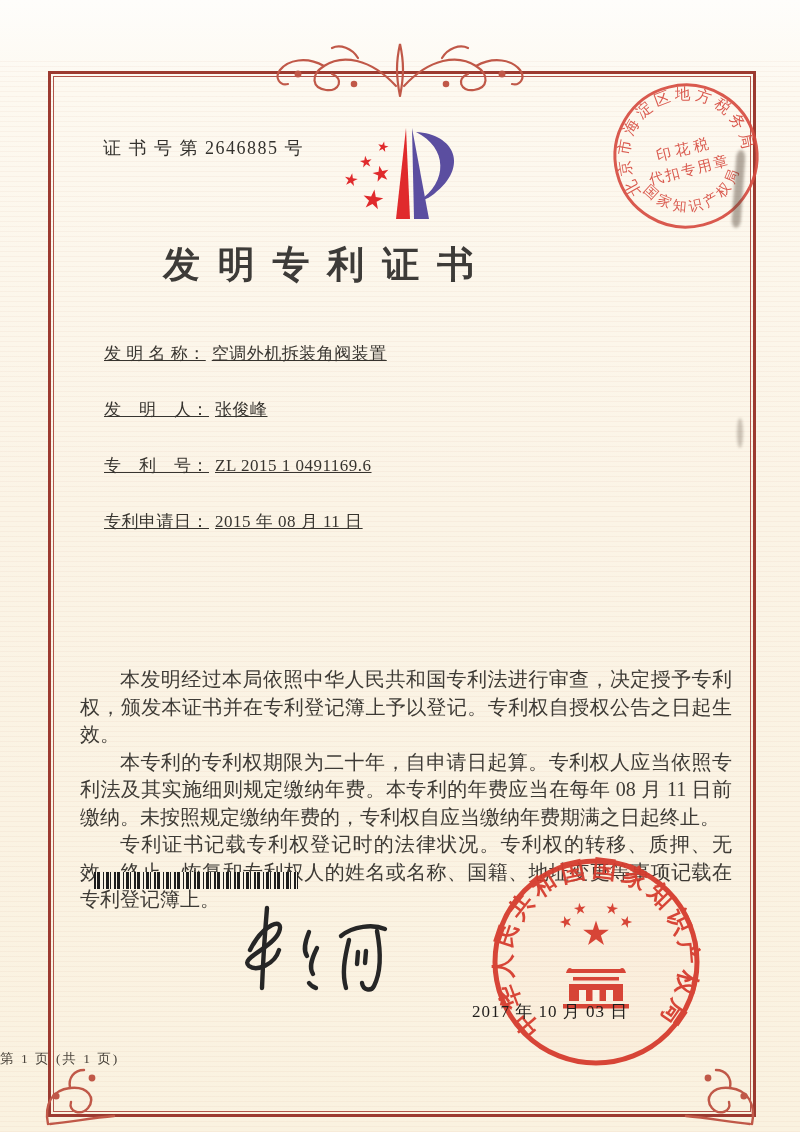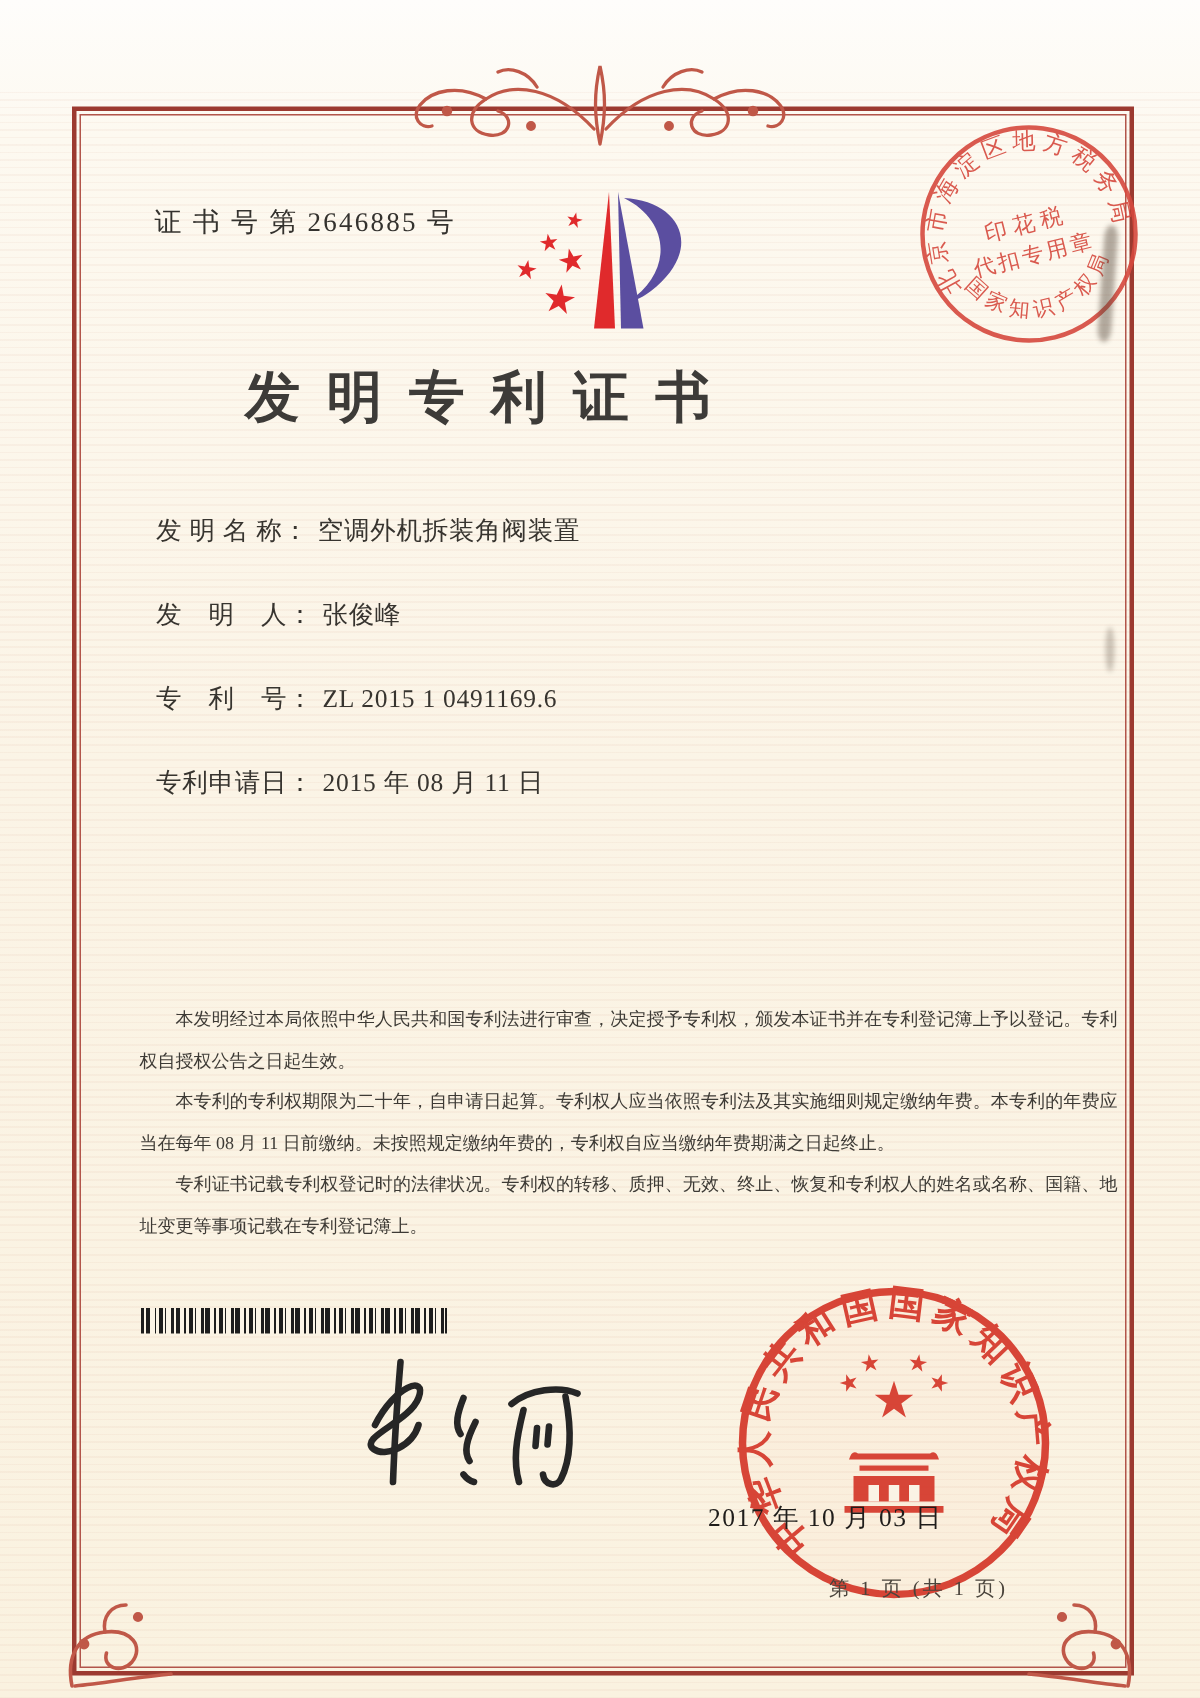"发 明 名 称： 空调外机拆装角阀装置" .field-row { text-decoration: none -> underline }
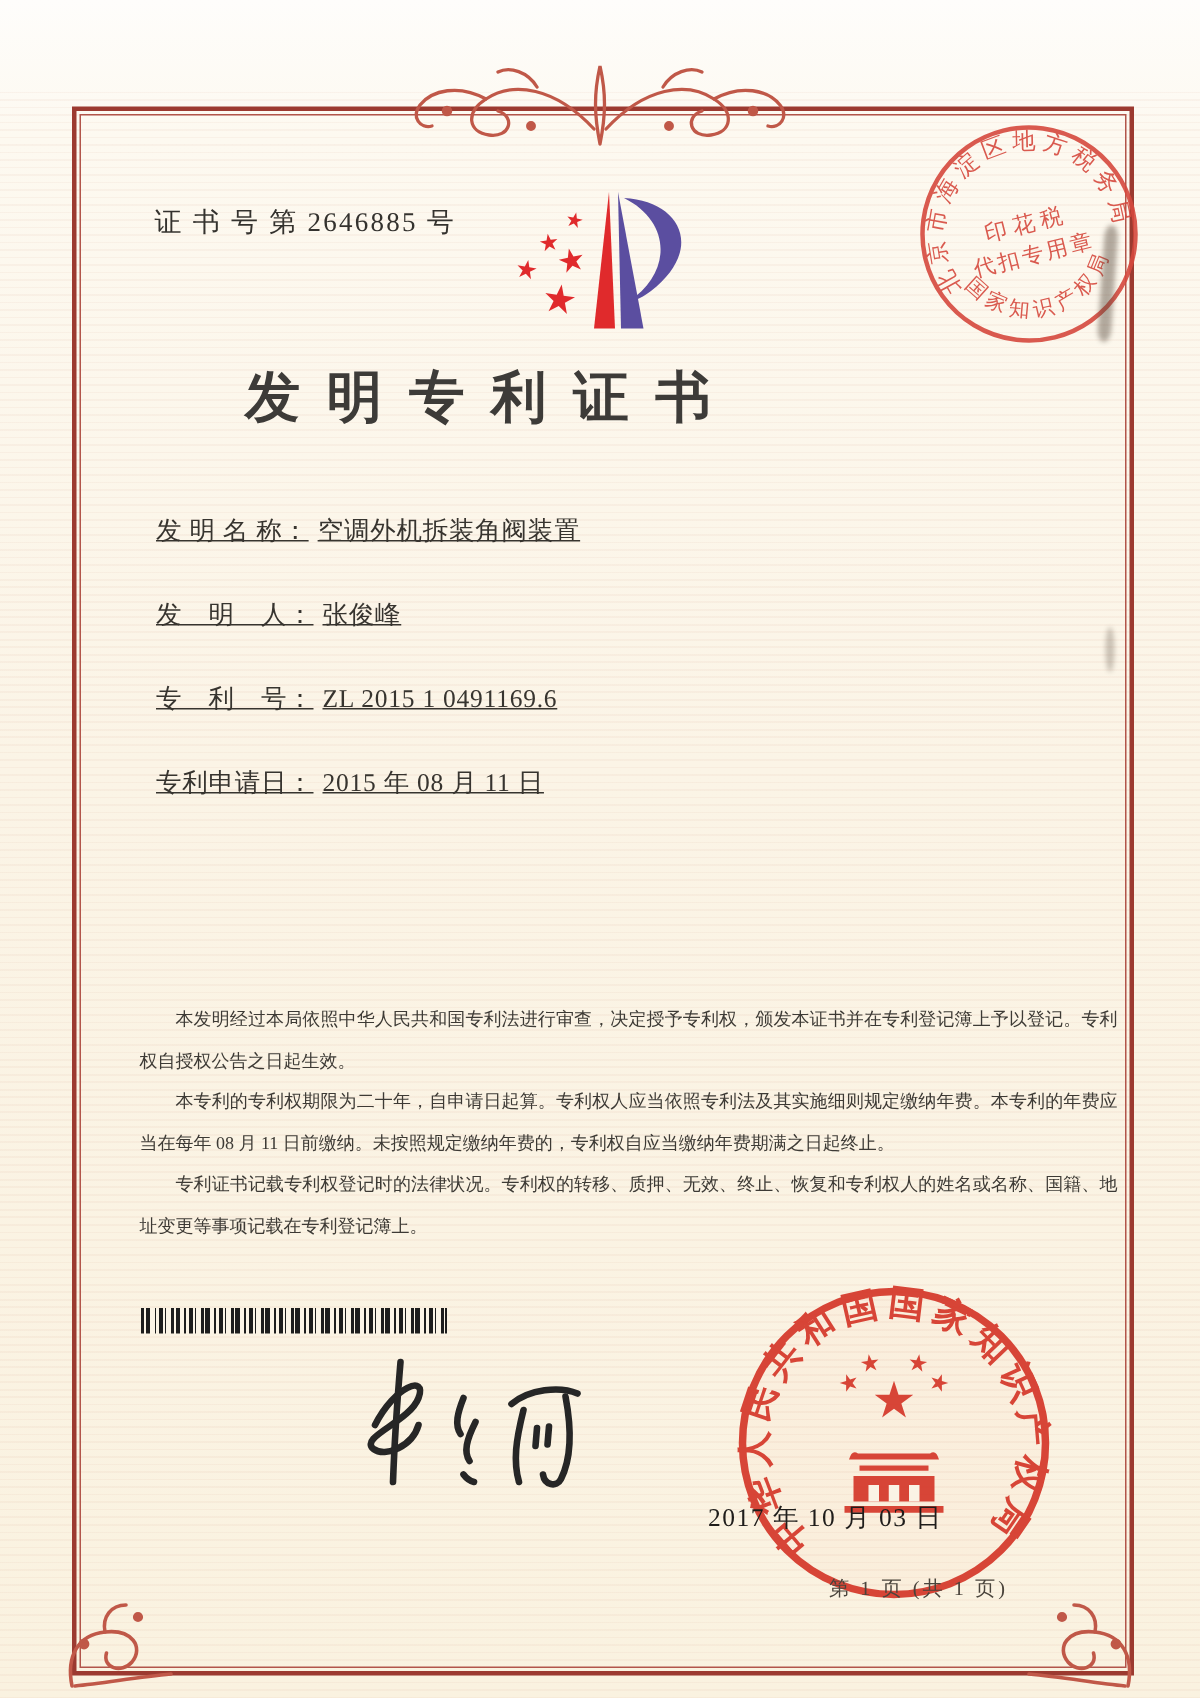"本发明经过本局依照中华人民共和国专利法进行审查，决定授予专利权，颁发本证书并在专" .body-text { font-size: 12px -> 20px; margin-left: 13px -> none }
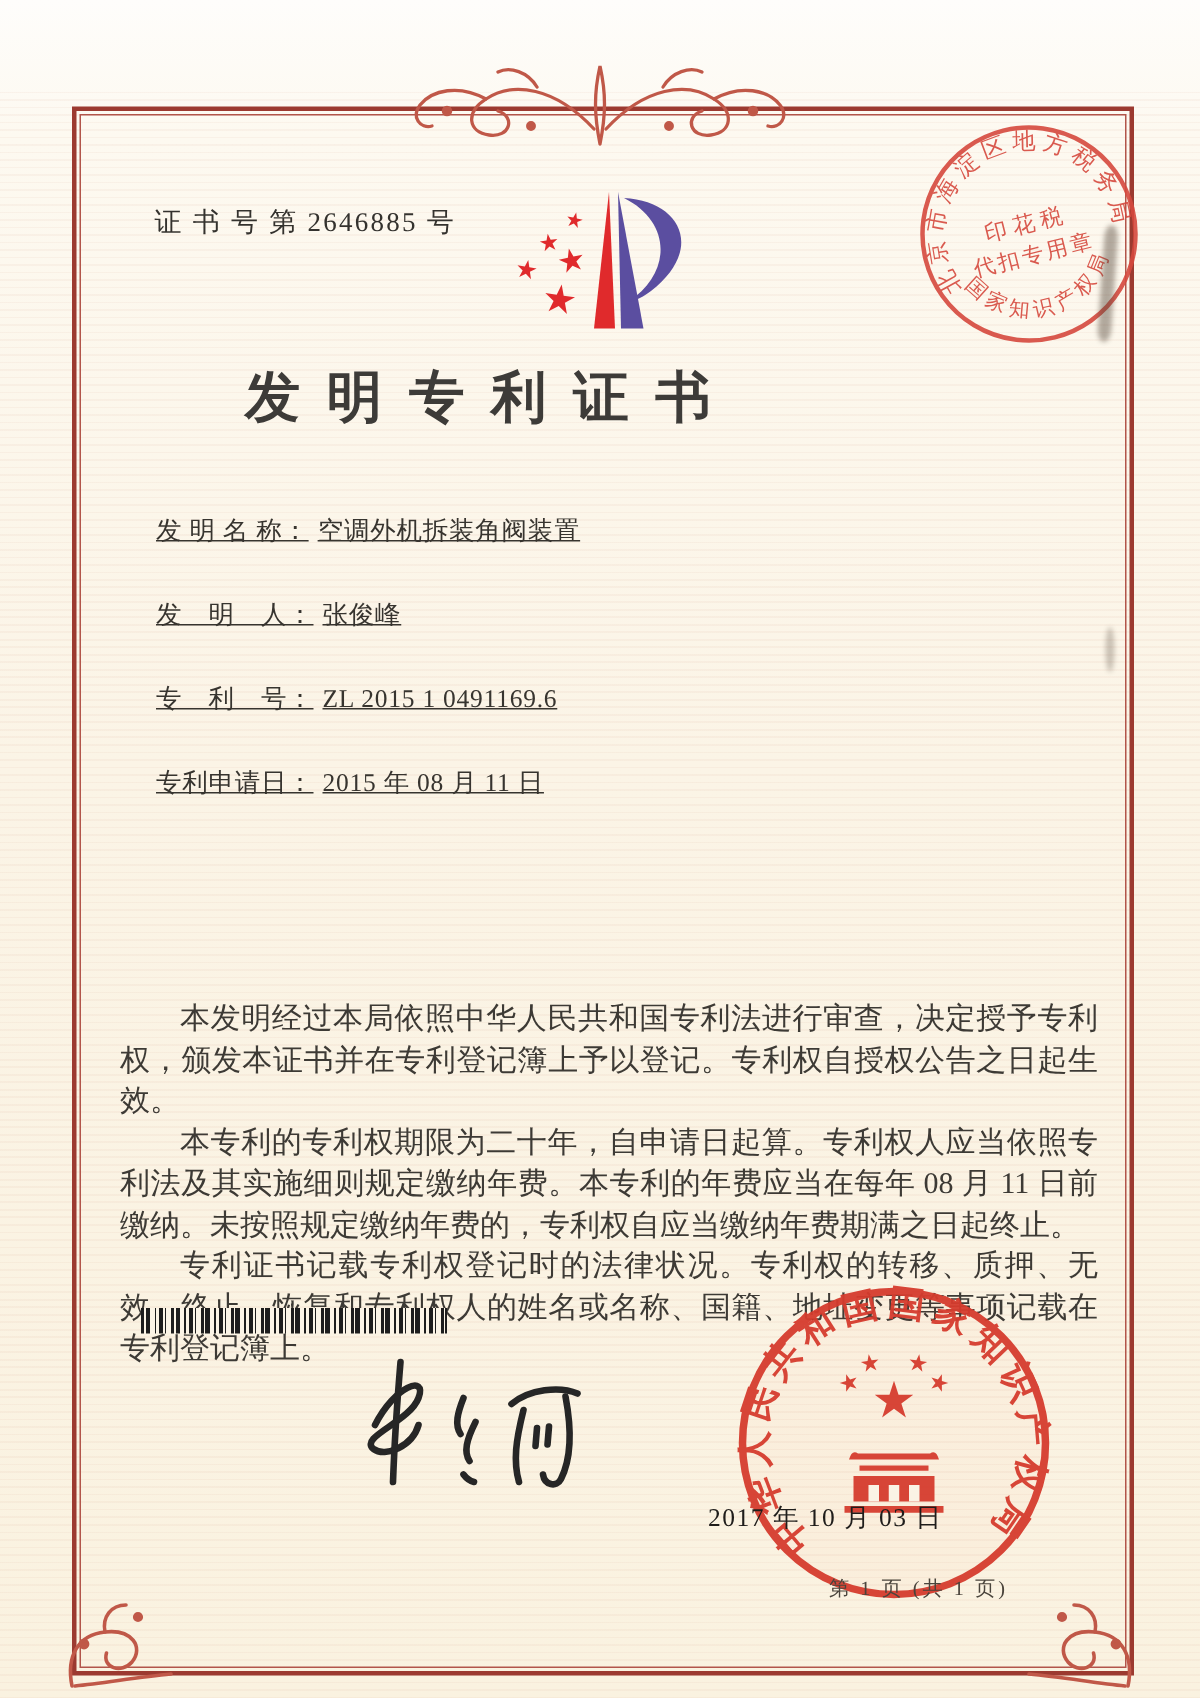"第 1 页 (共 1" .footer { text-align: right -> left }
